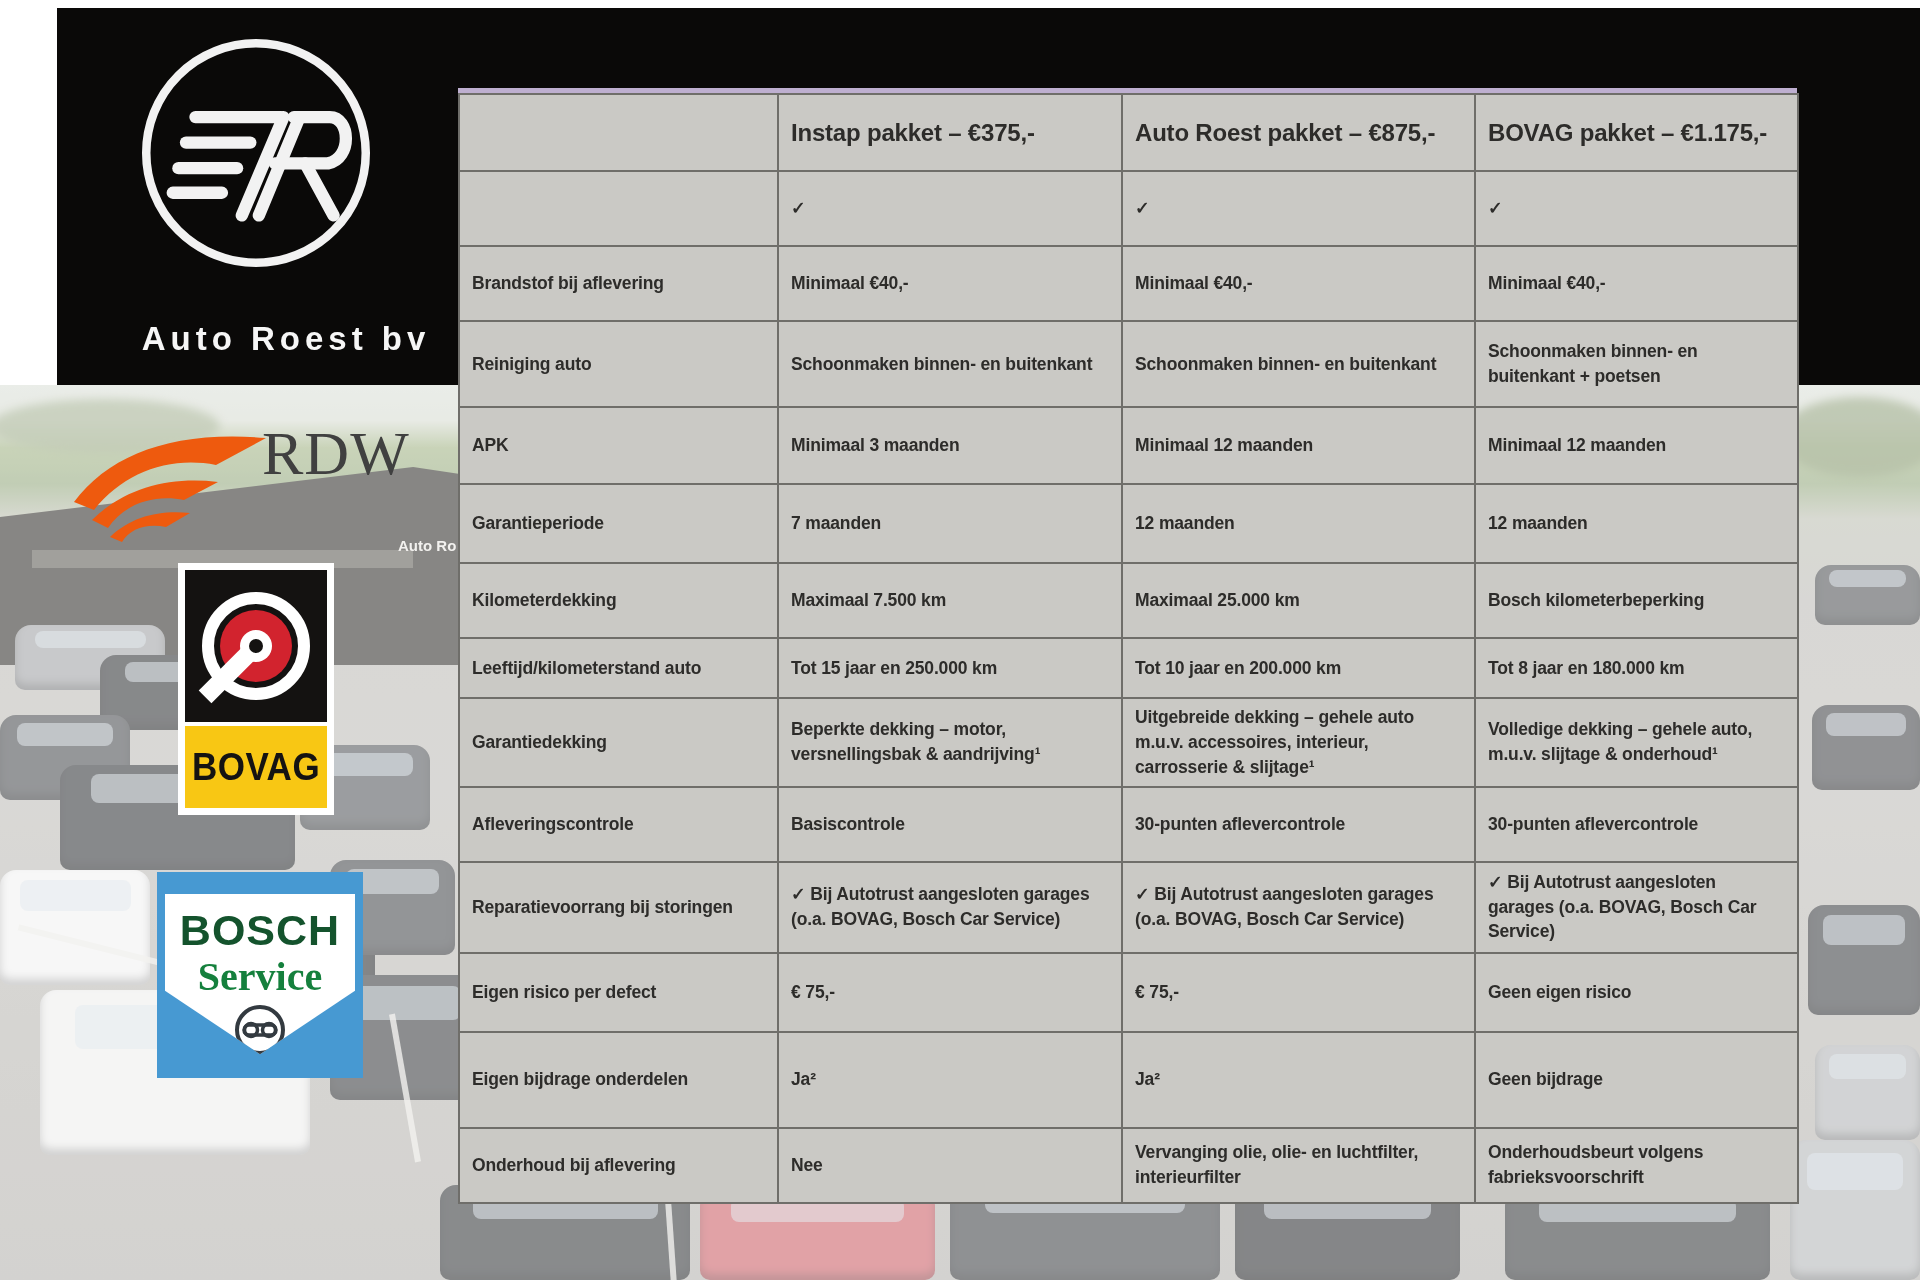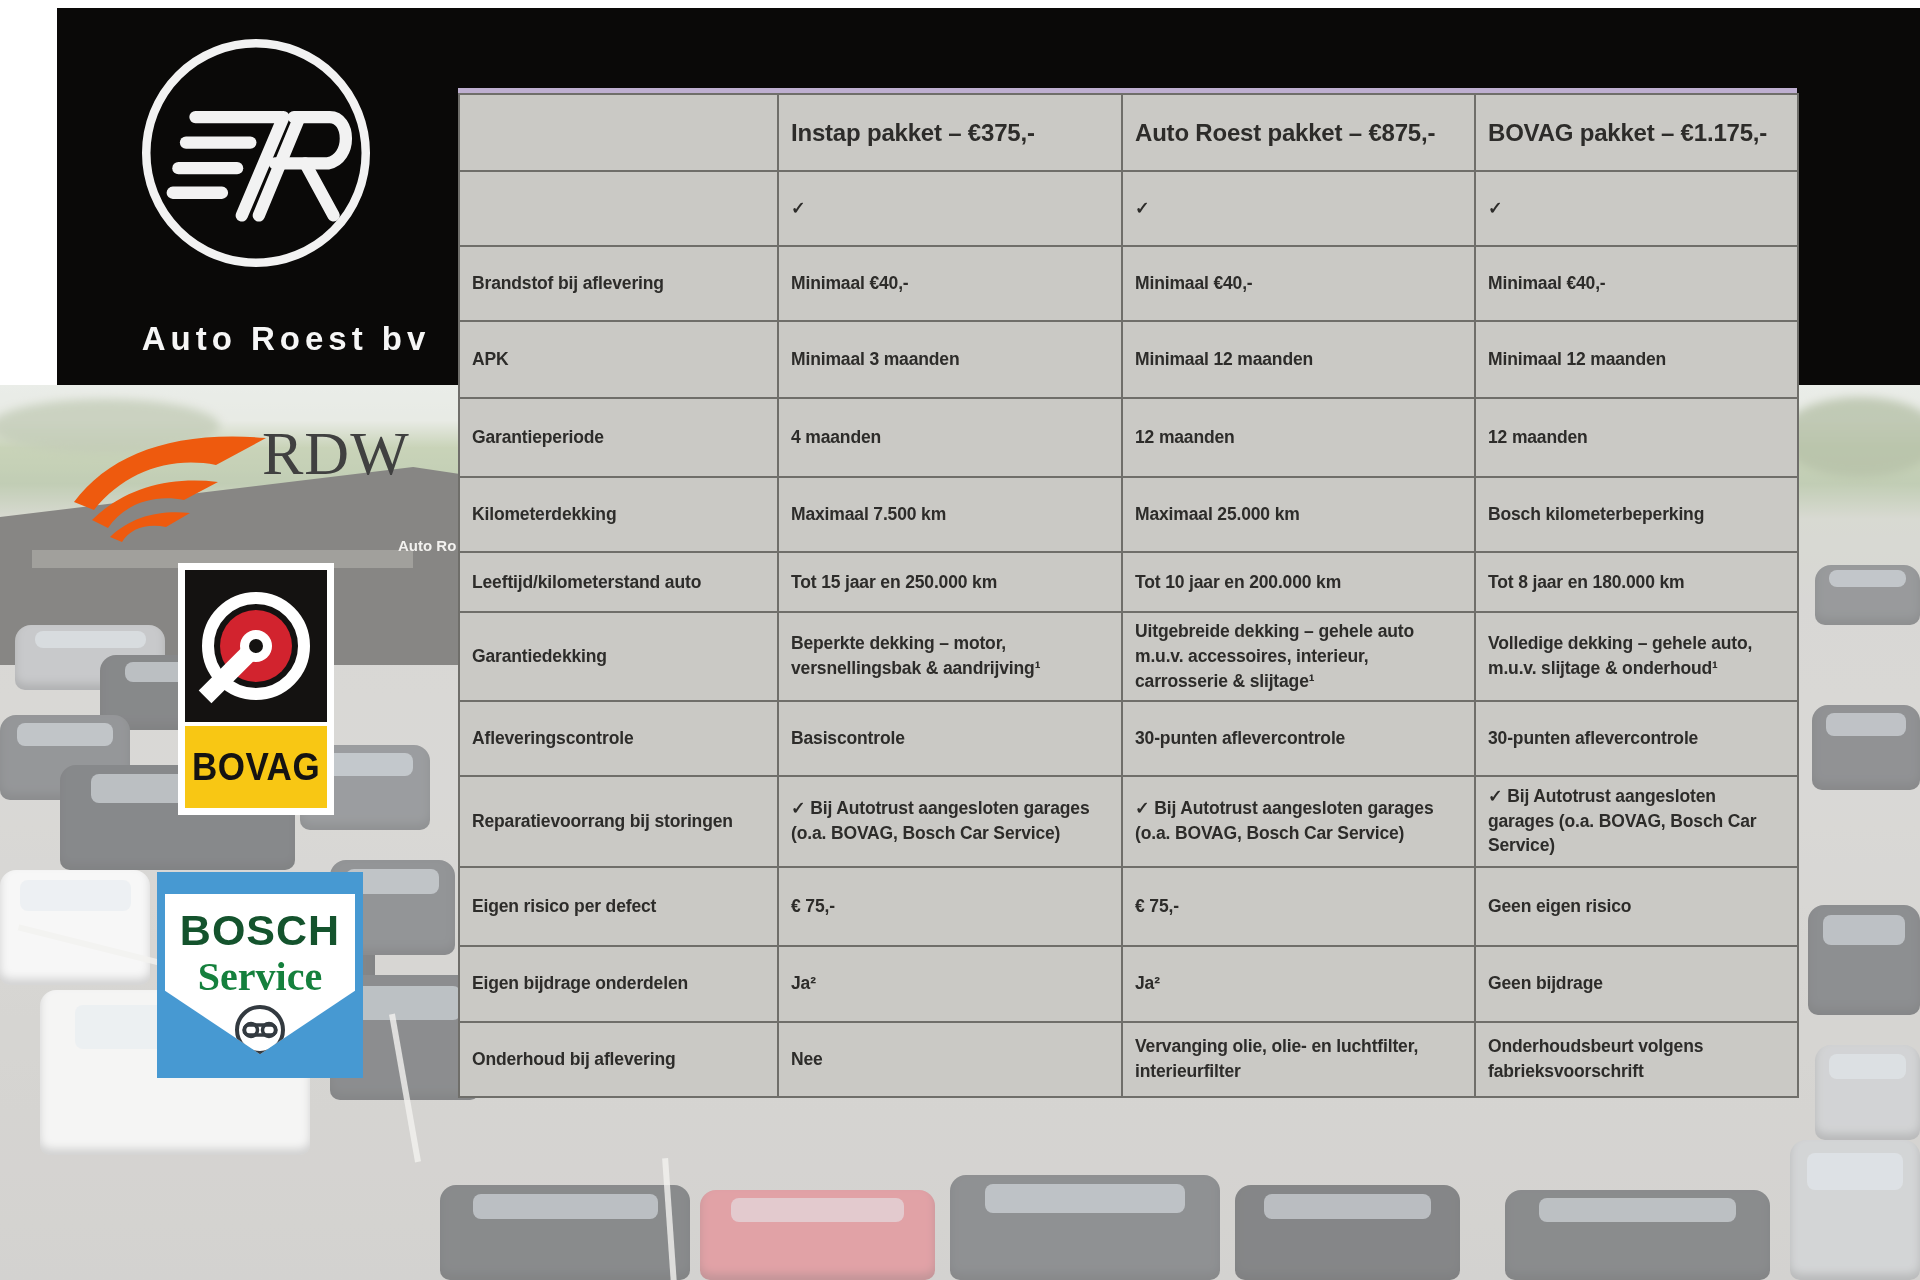"Reiniging auto" tr { html: none -> <tr> <td>Reiniging auto</td> <td>Schoonmaken binnen- en buitenkant</td> <td>Schoonmaken binnen- en buitenkant</td> <td>Schoonmaken binnen- en buitenkant + poetsen</td> </tr> }
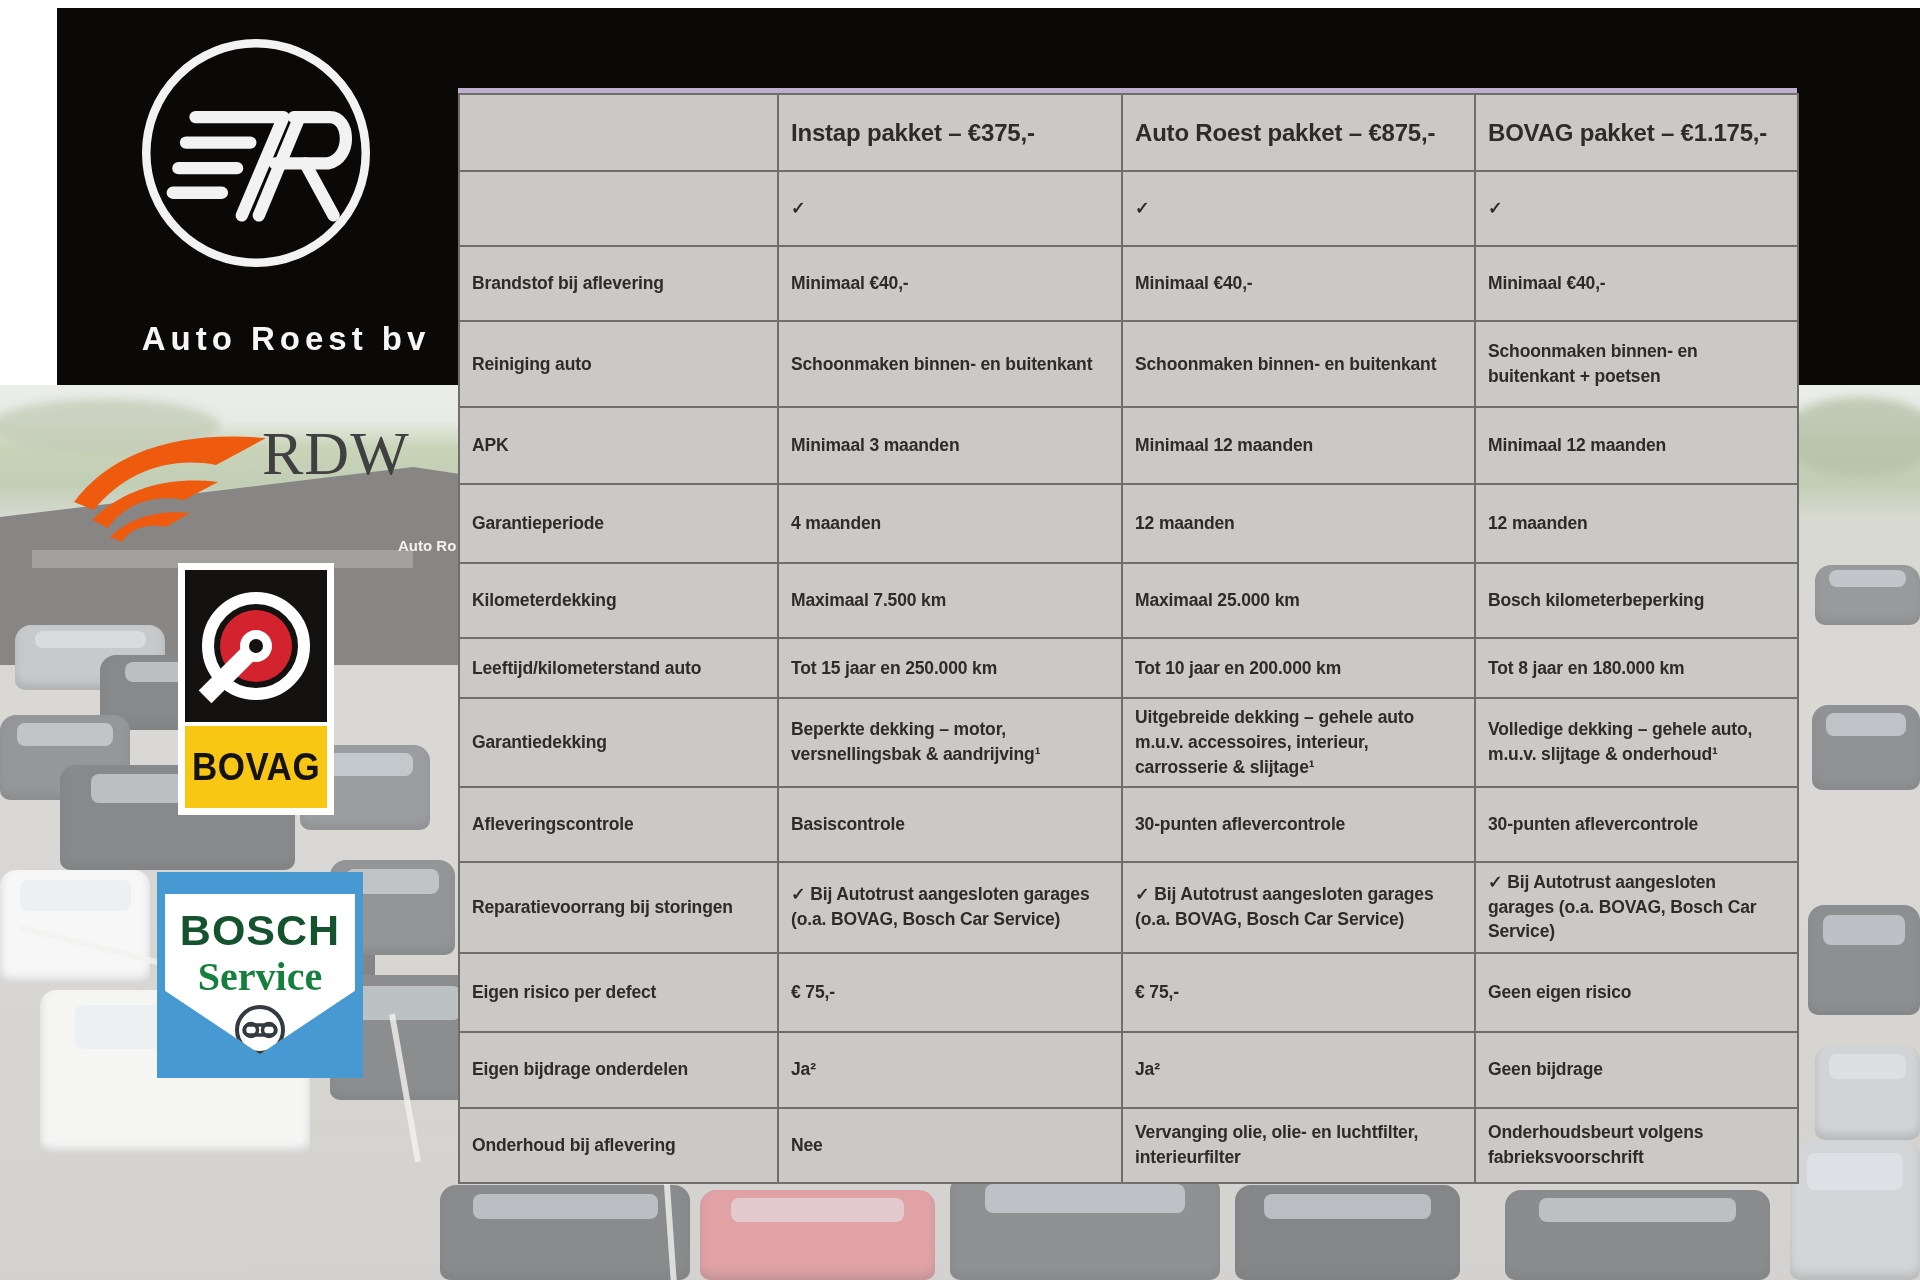"4 maanden" td { text: 4 -> 7 }
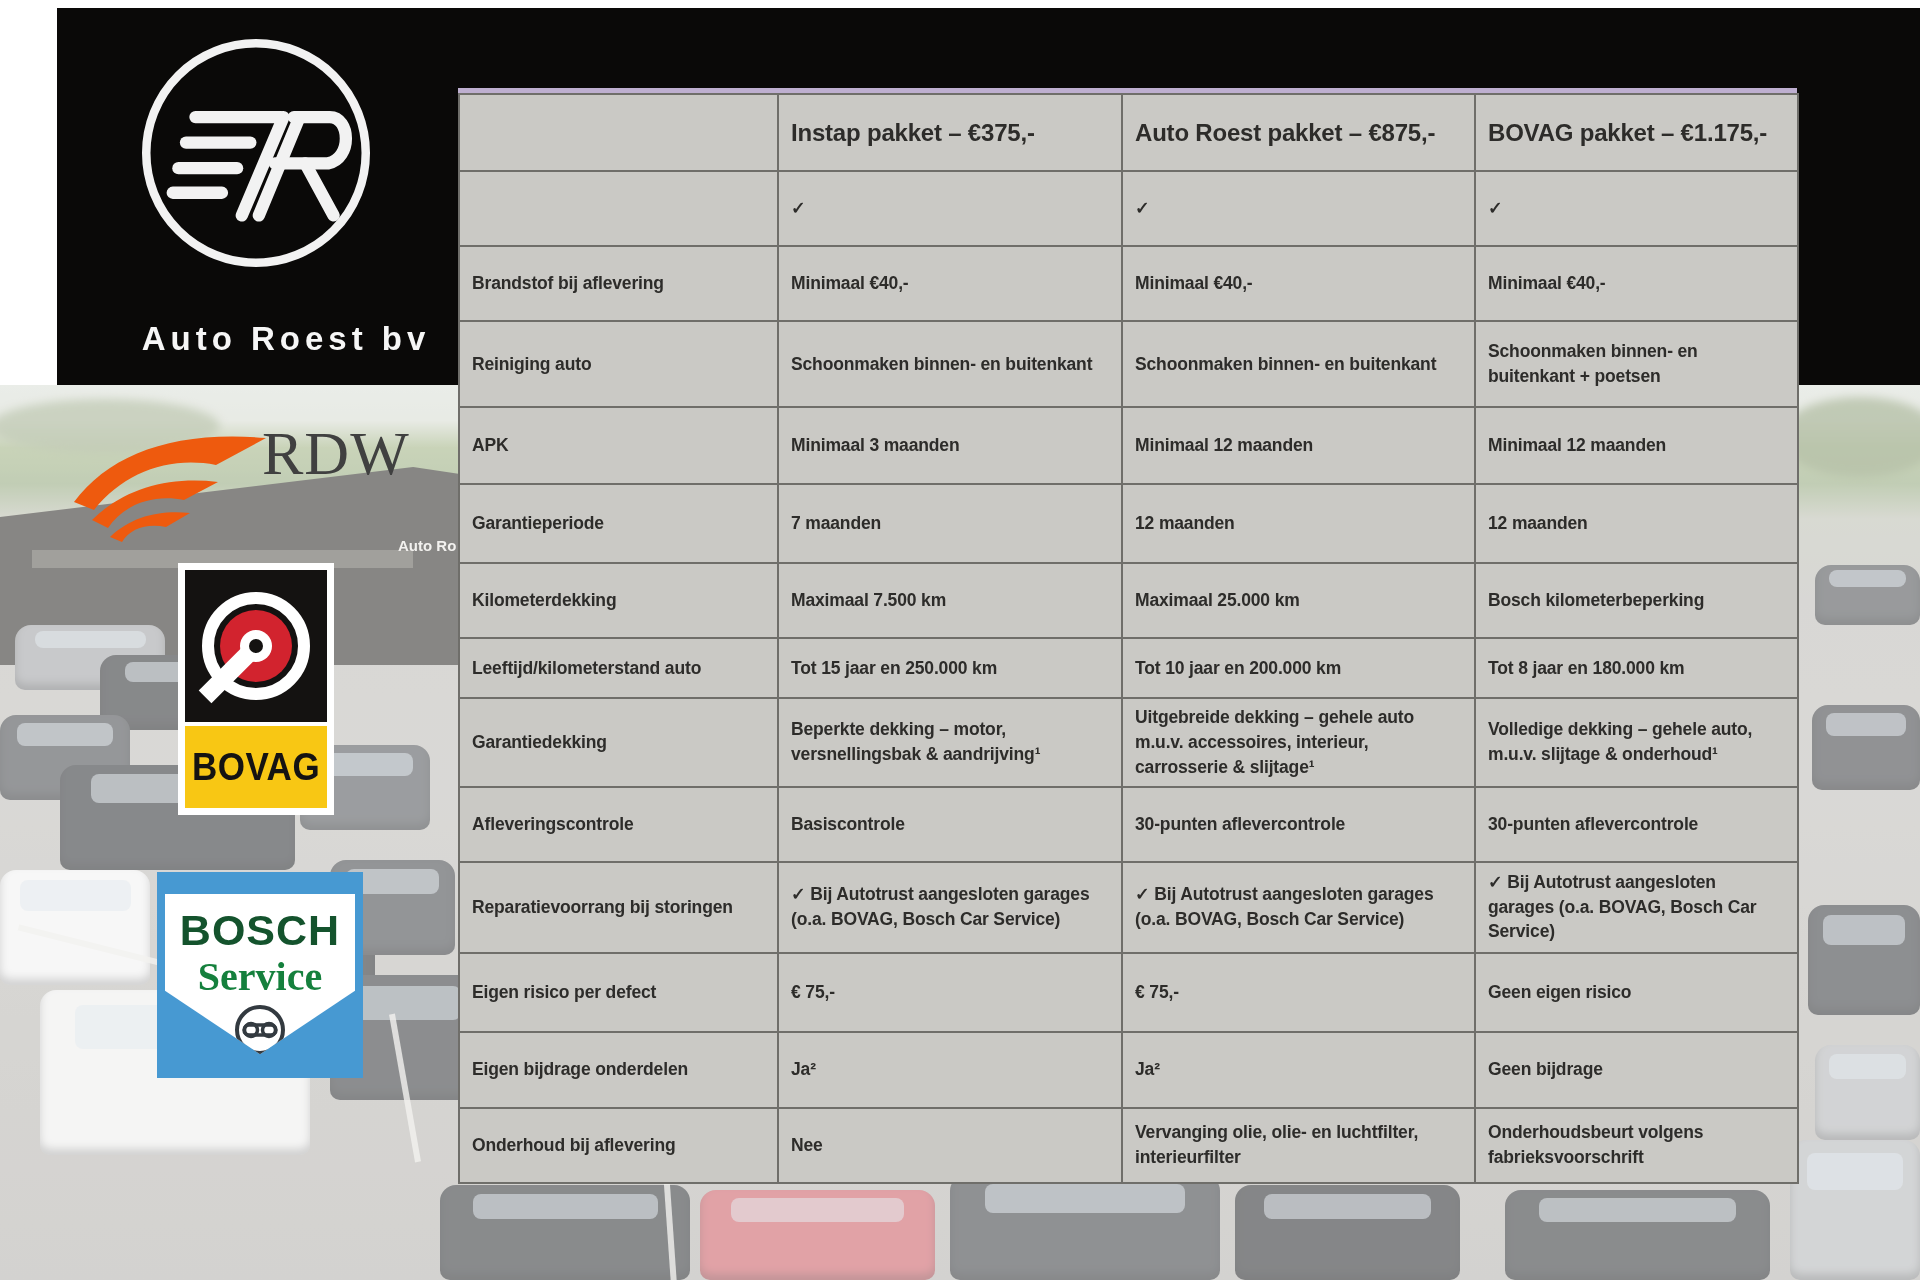"Eigen bijdrage onderdelen" tr { height: 76px -> 96px }
